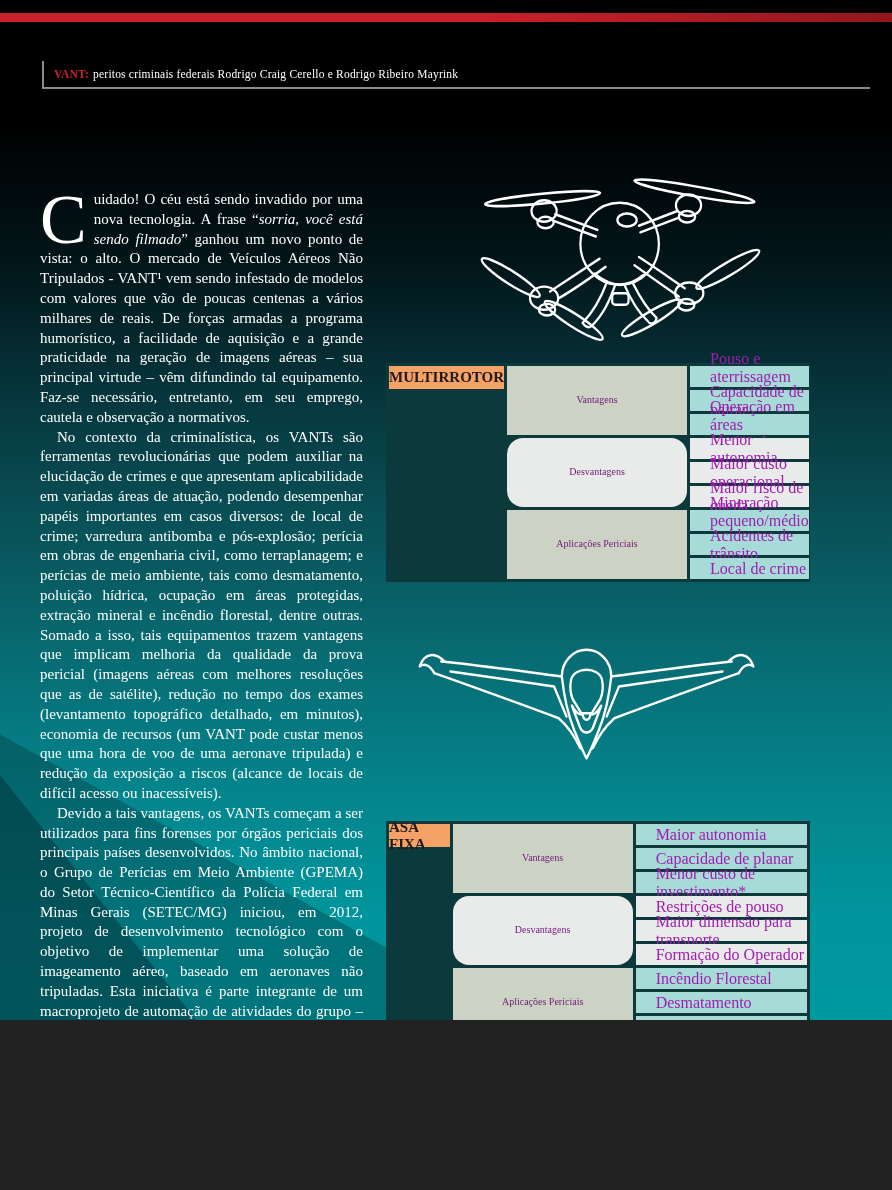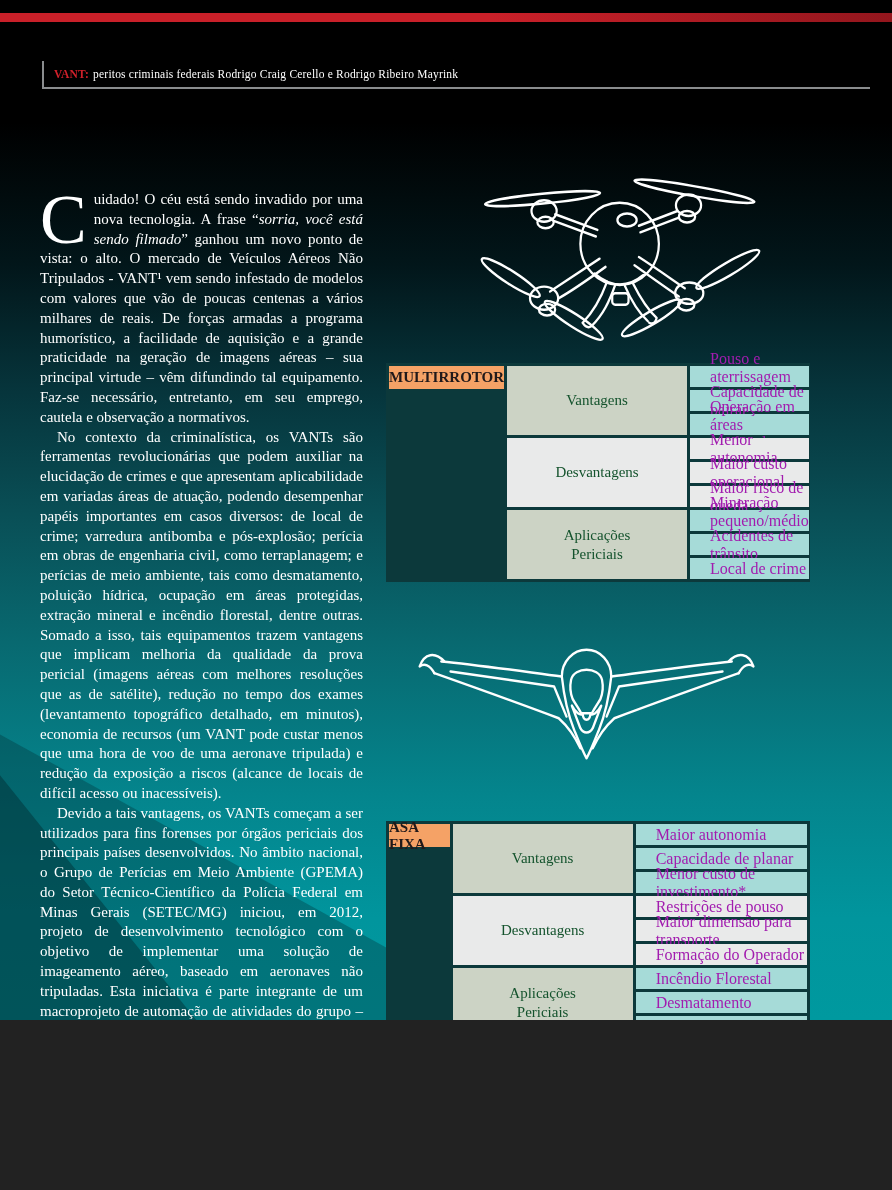"Vantagens" .vt-label { color: #14532d -> #701a75; font-size: 15px -> 10px }
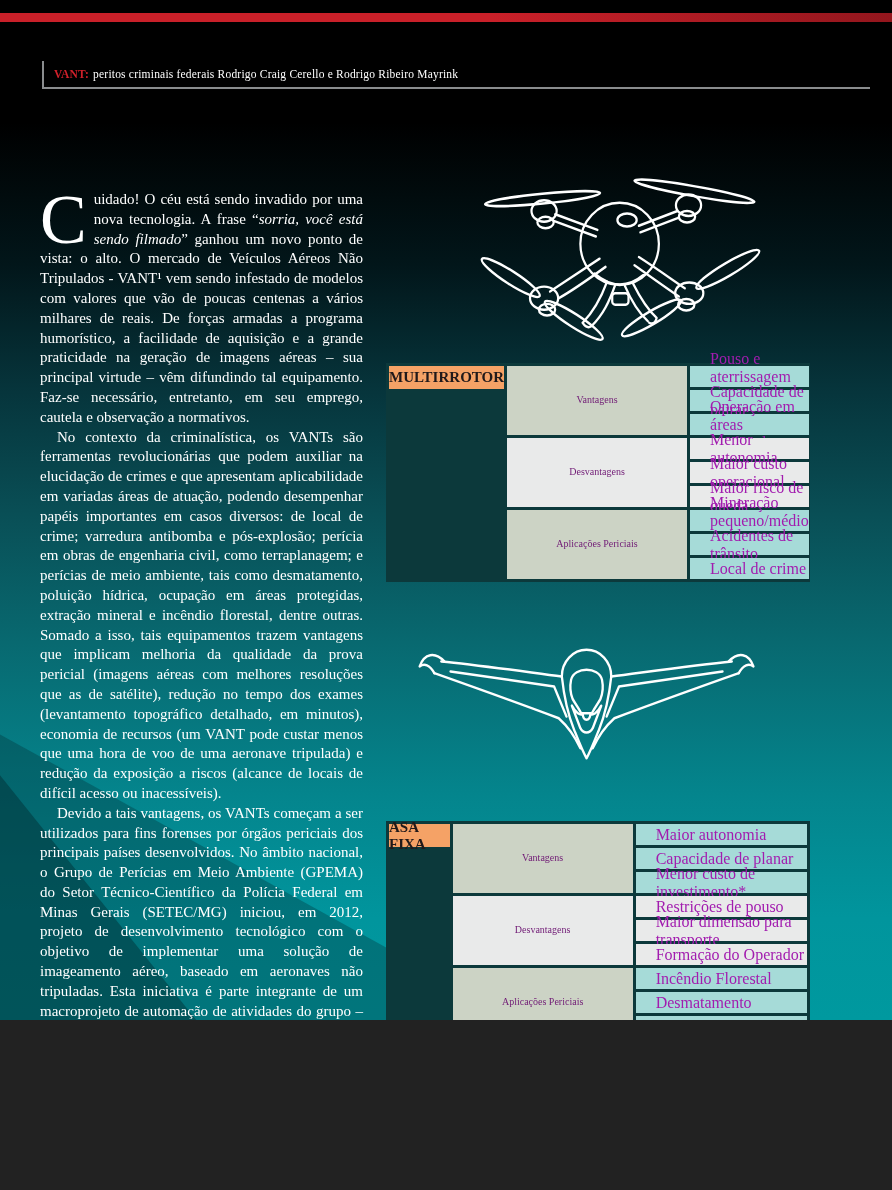"Desvantagens" .lab-gray { border-radius: none -> 16px }
